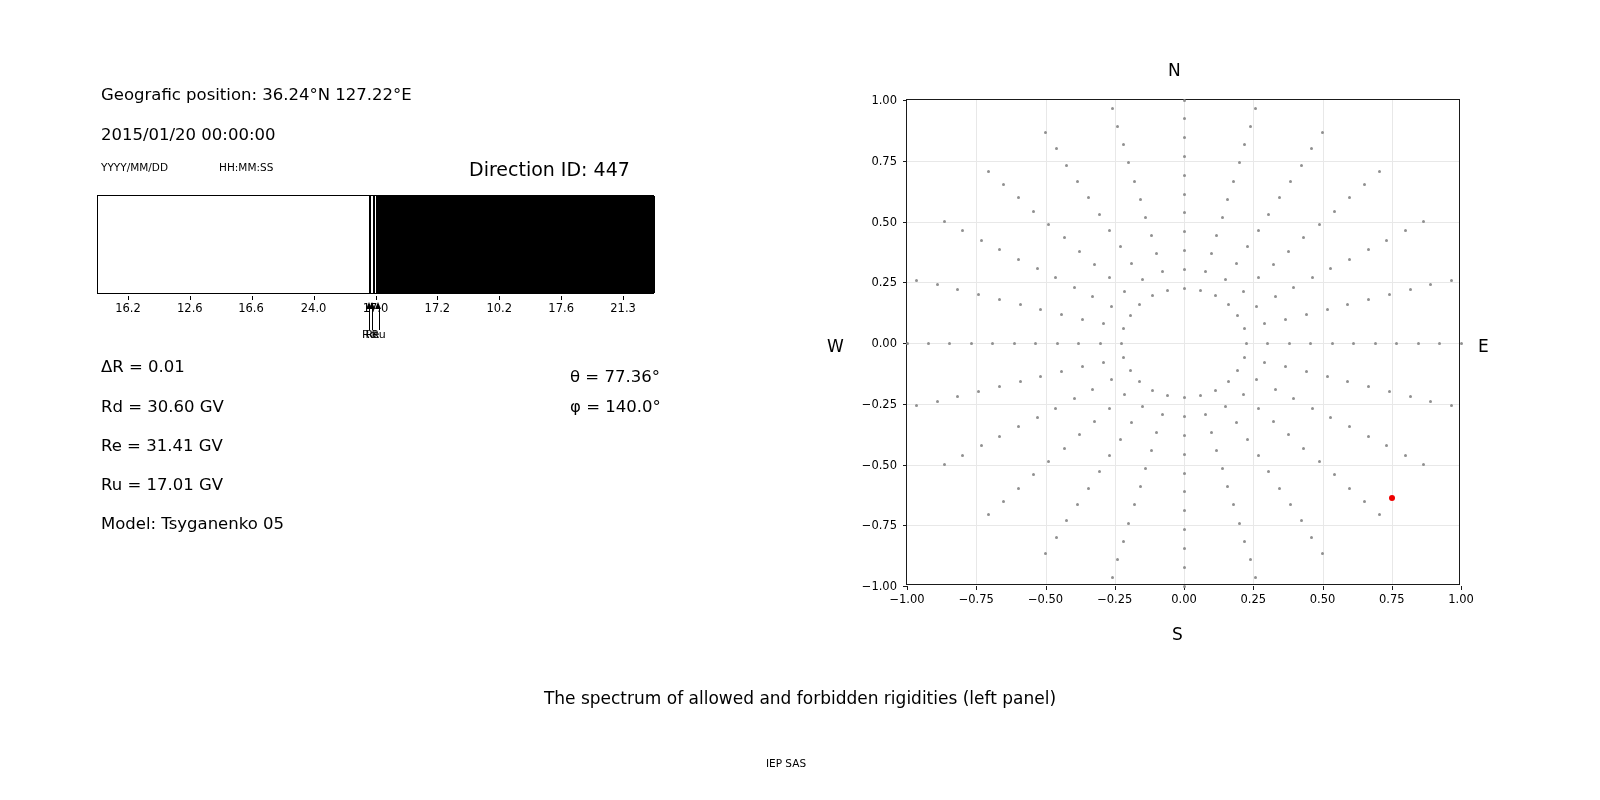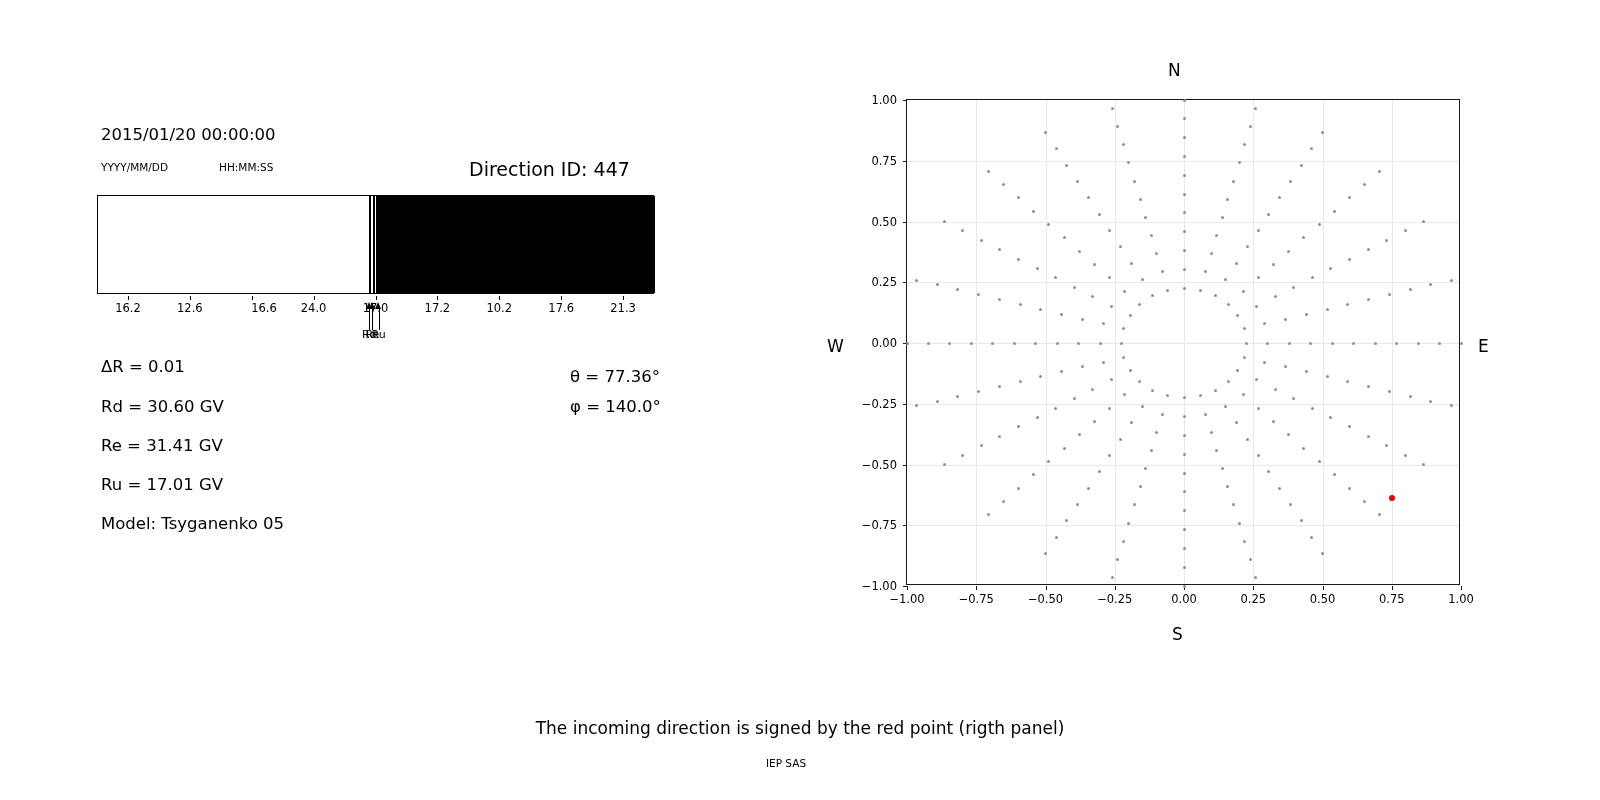"Geografic position: 36.24°N 127.22°E" div.geo { html: none -> <div>Geografic position: 36.24°N 127.22°E</div> }
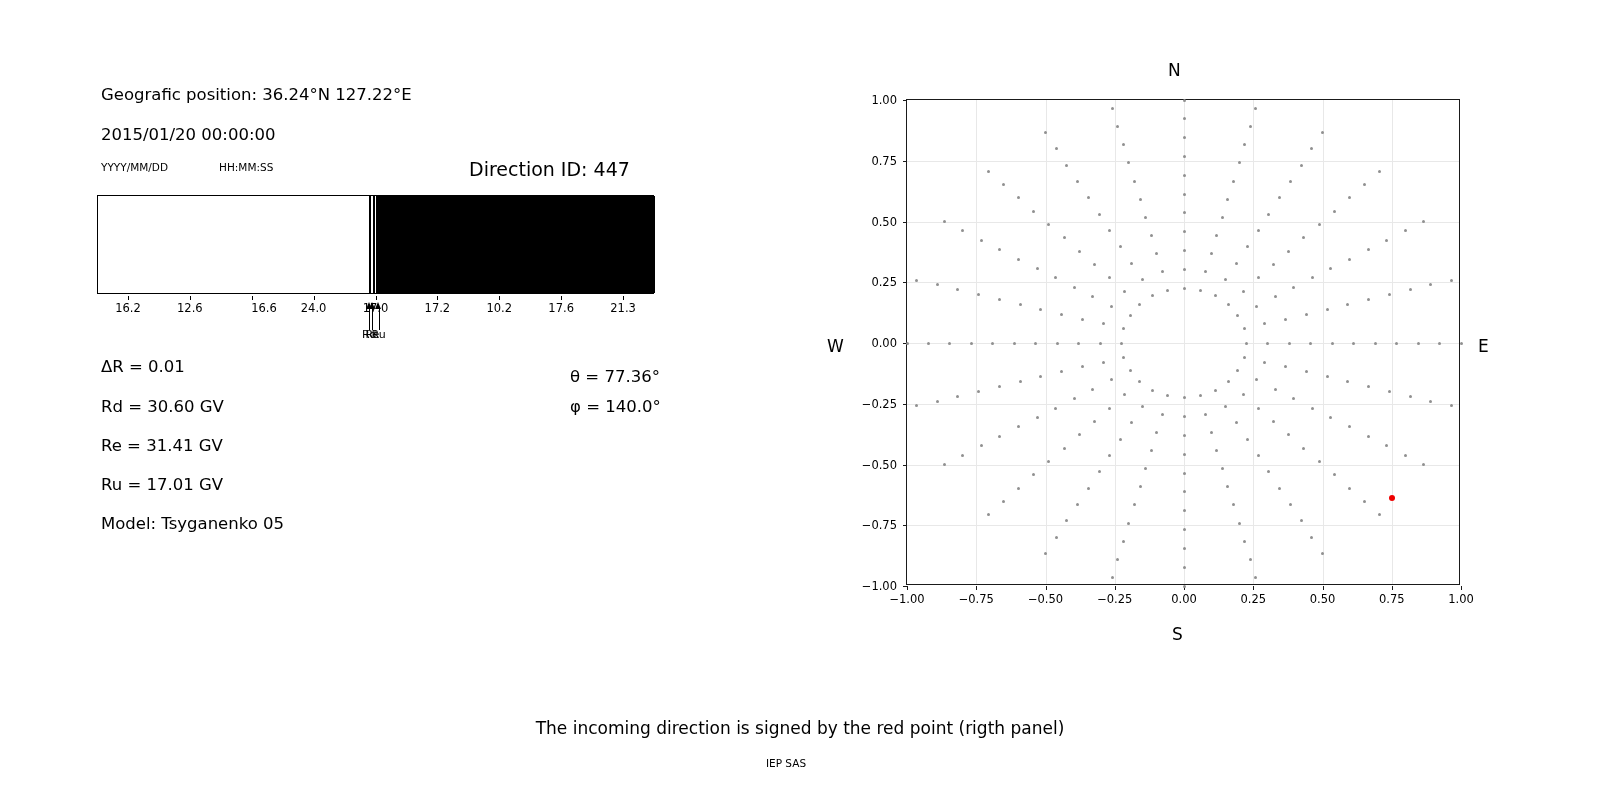"16.6" div.spec-ticklabel { left: 167px -> 154px }
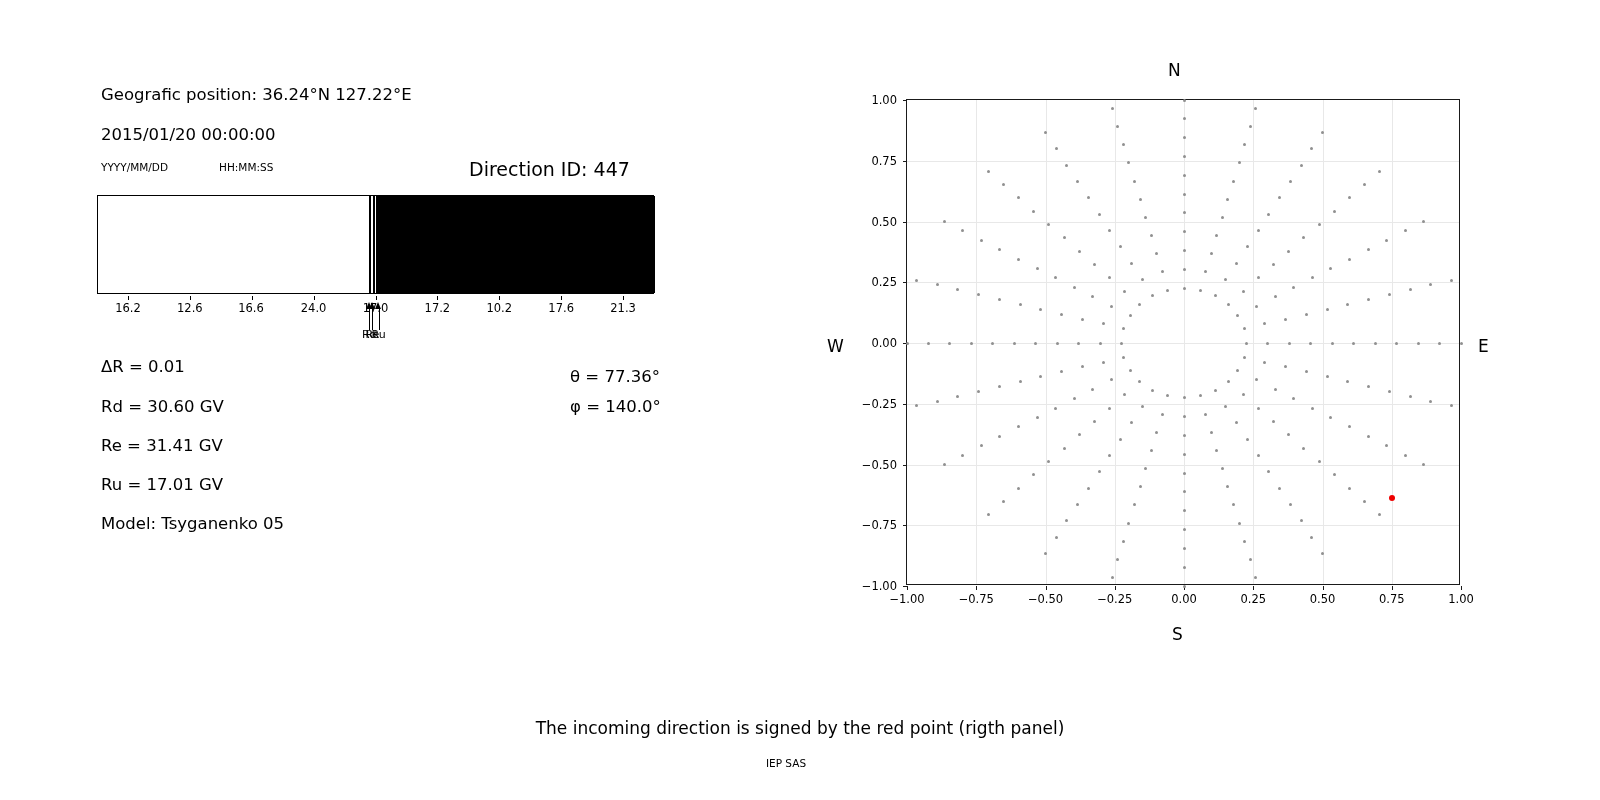"The spectrum of allowed and" div.cap1 { html: none -> <div>The spectrum of allowed and forbidden rigidities (left panel)</div> }
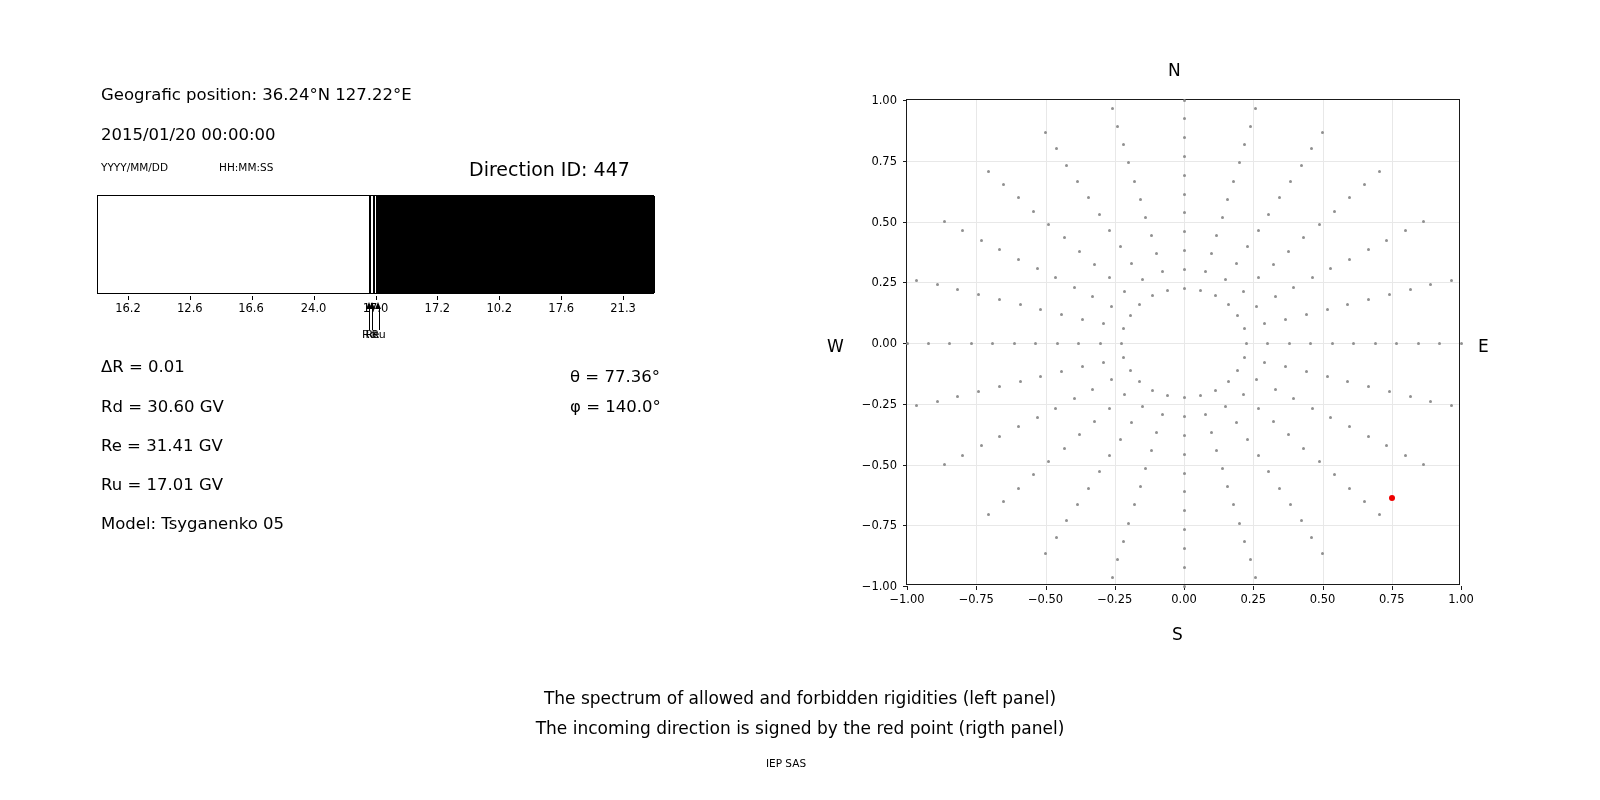"The incoming direction is signed" div.cap2 { html: <div>The incoming direction is signed by the red point (rigth panel)</div> -> none }
